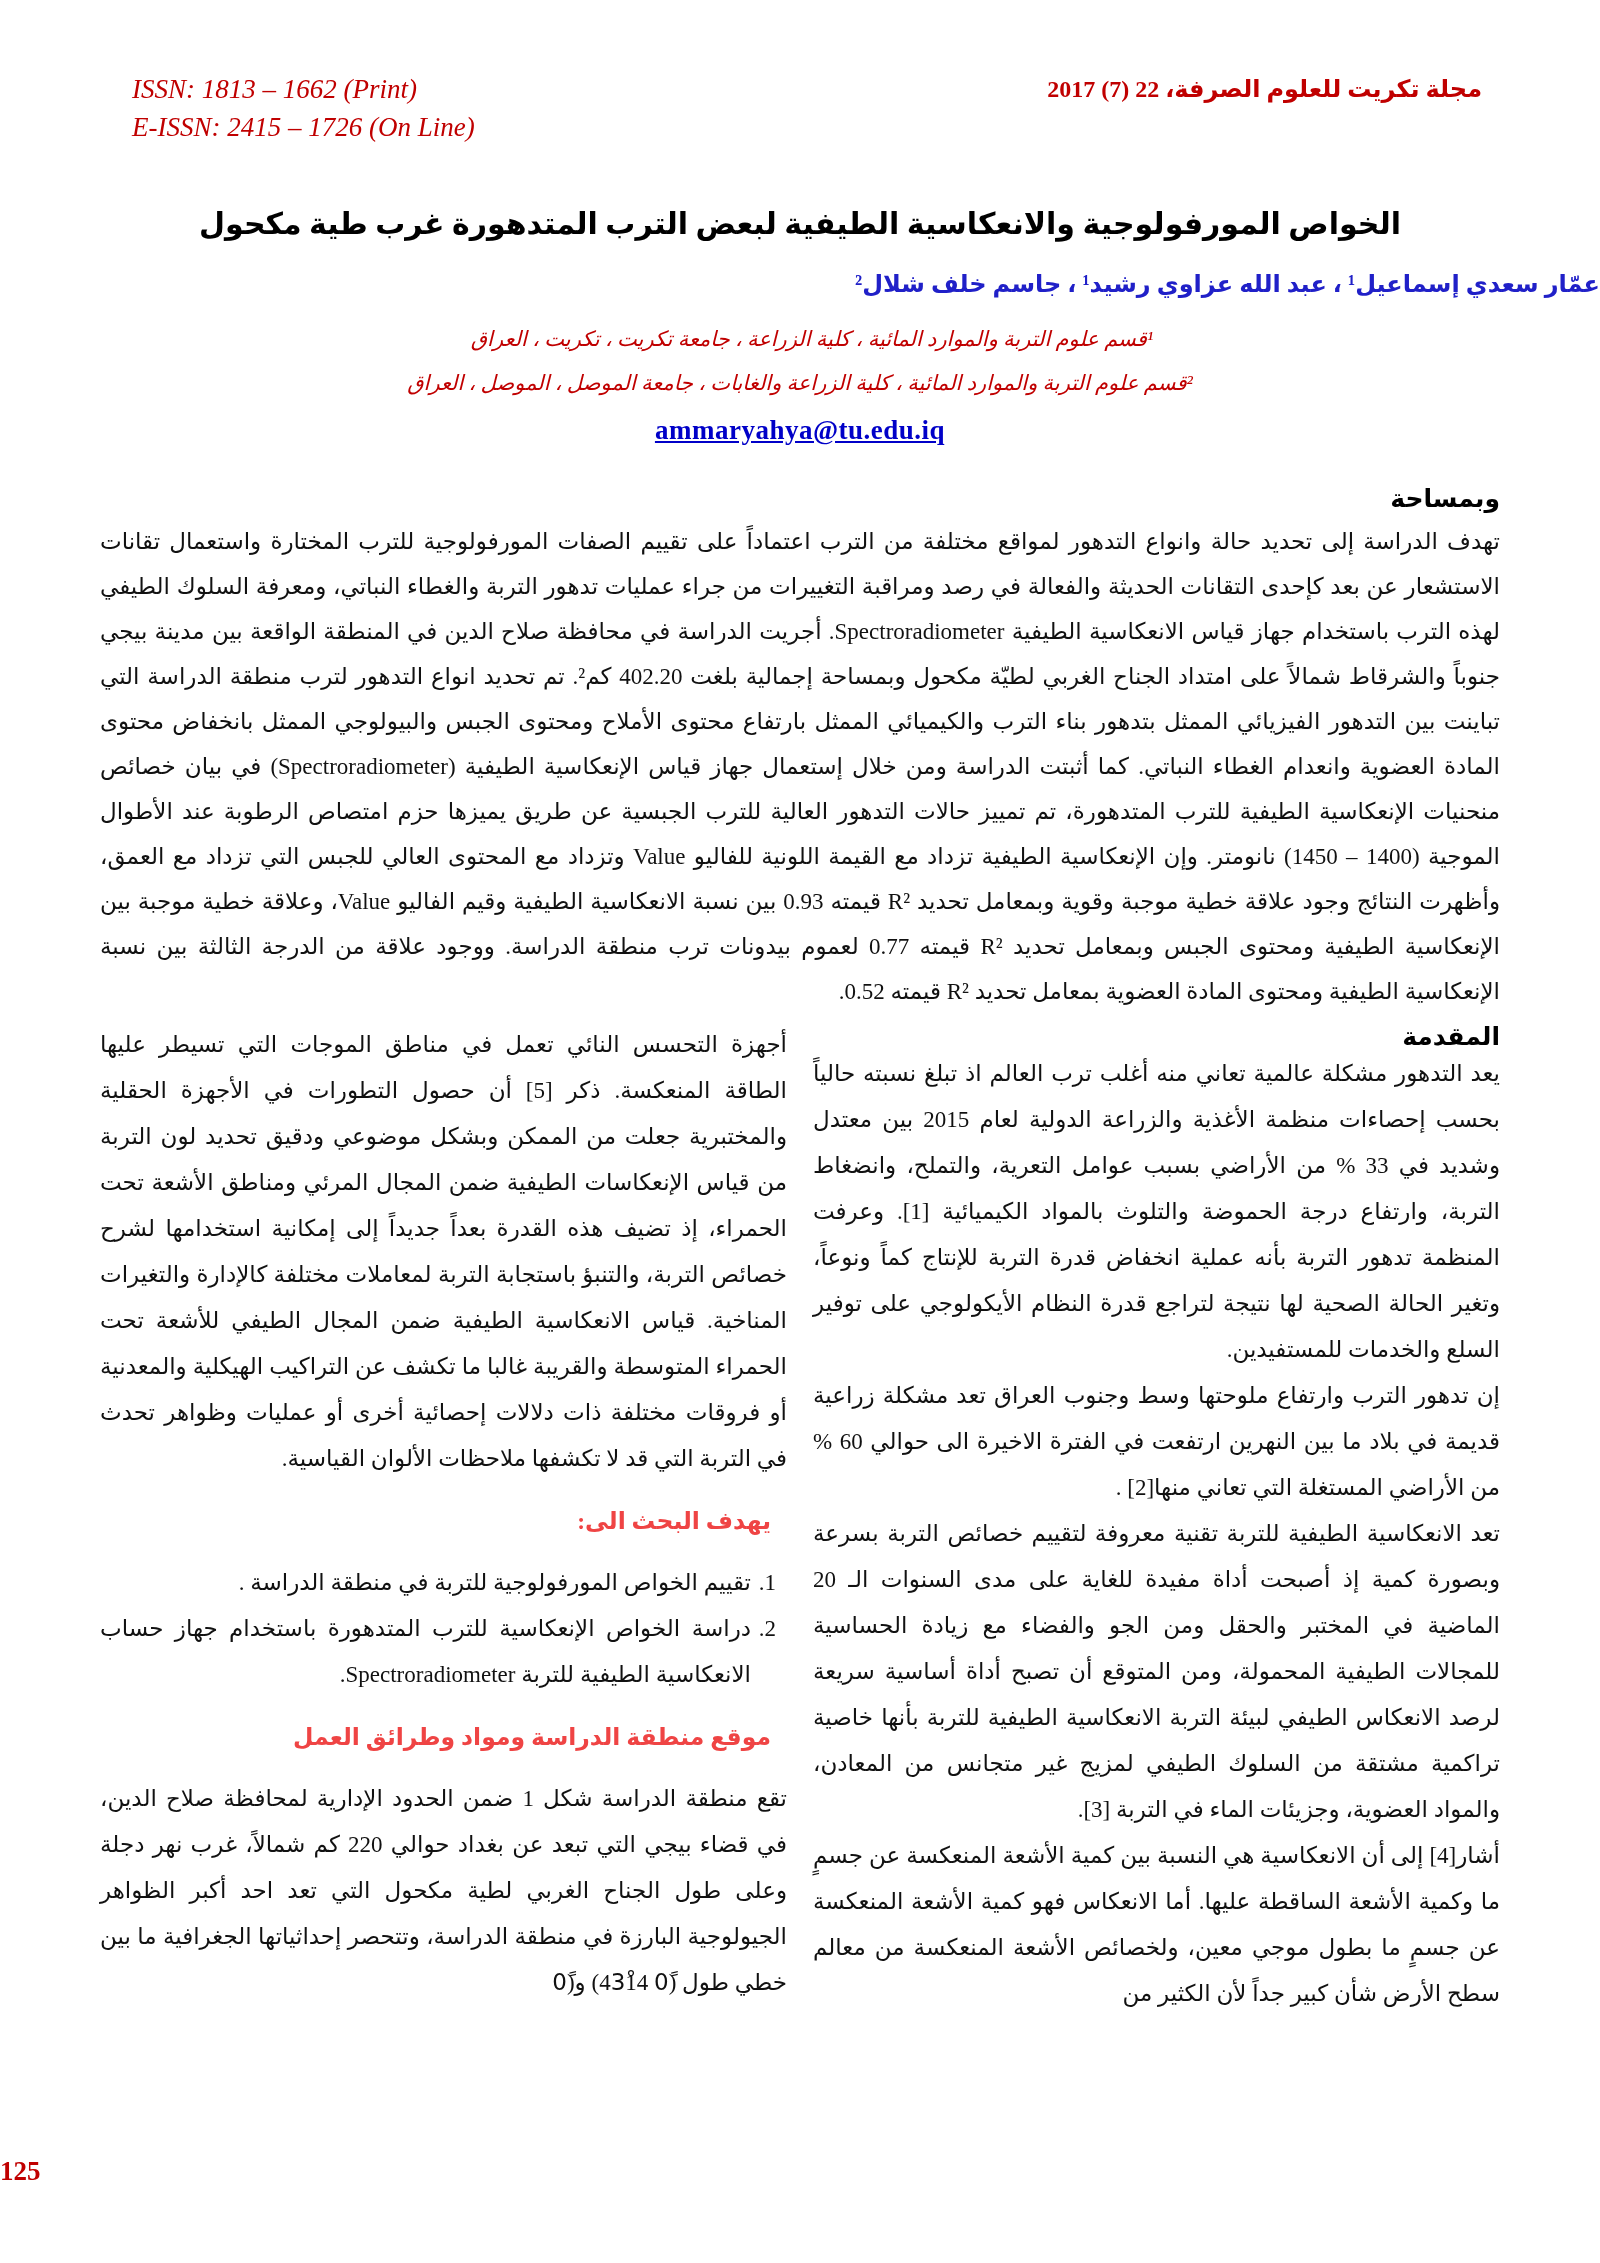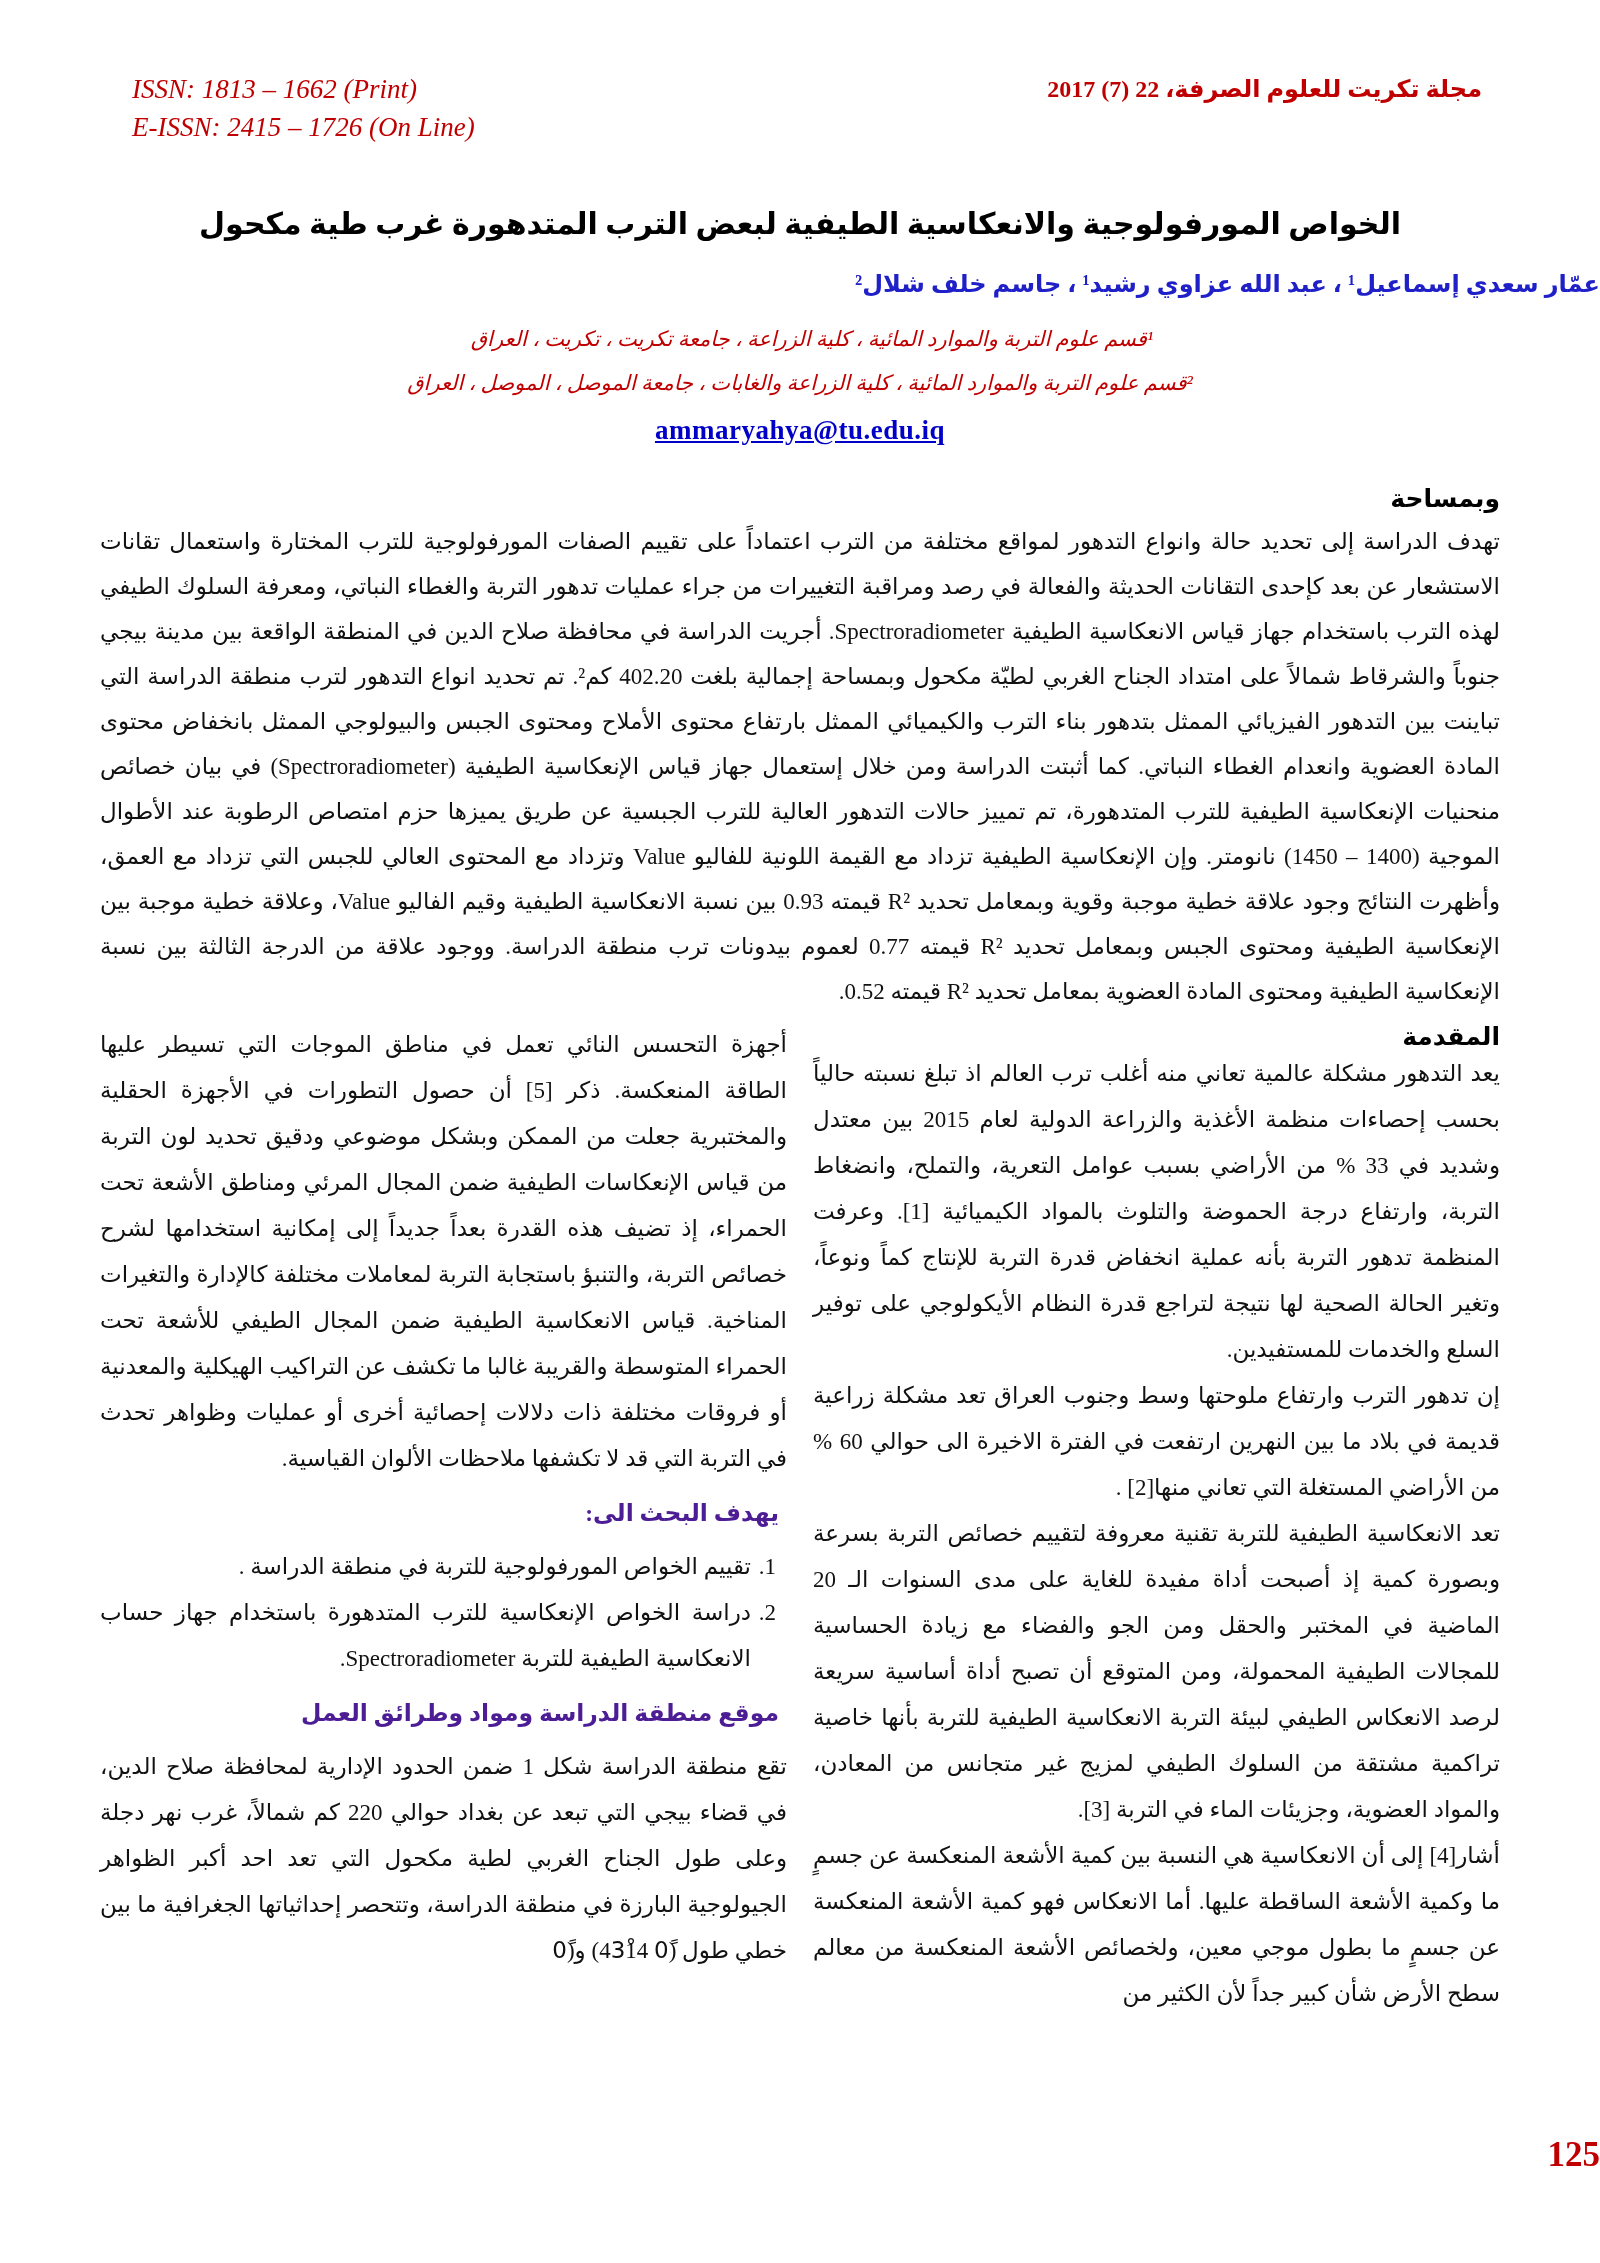"يهدف البحث الى:" .sub-h { color: #4c1d95 -> #ef4444; margin: 8px -> 16px }
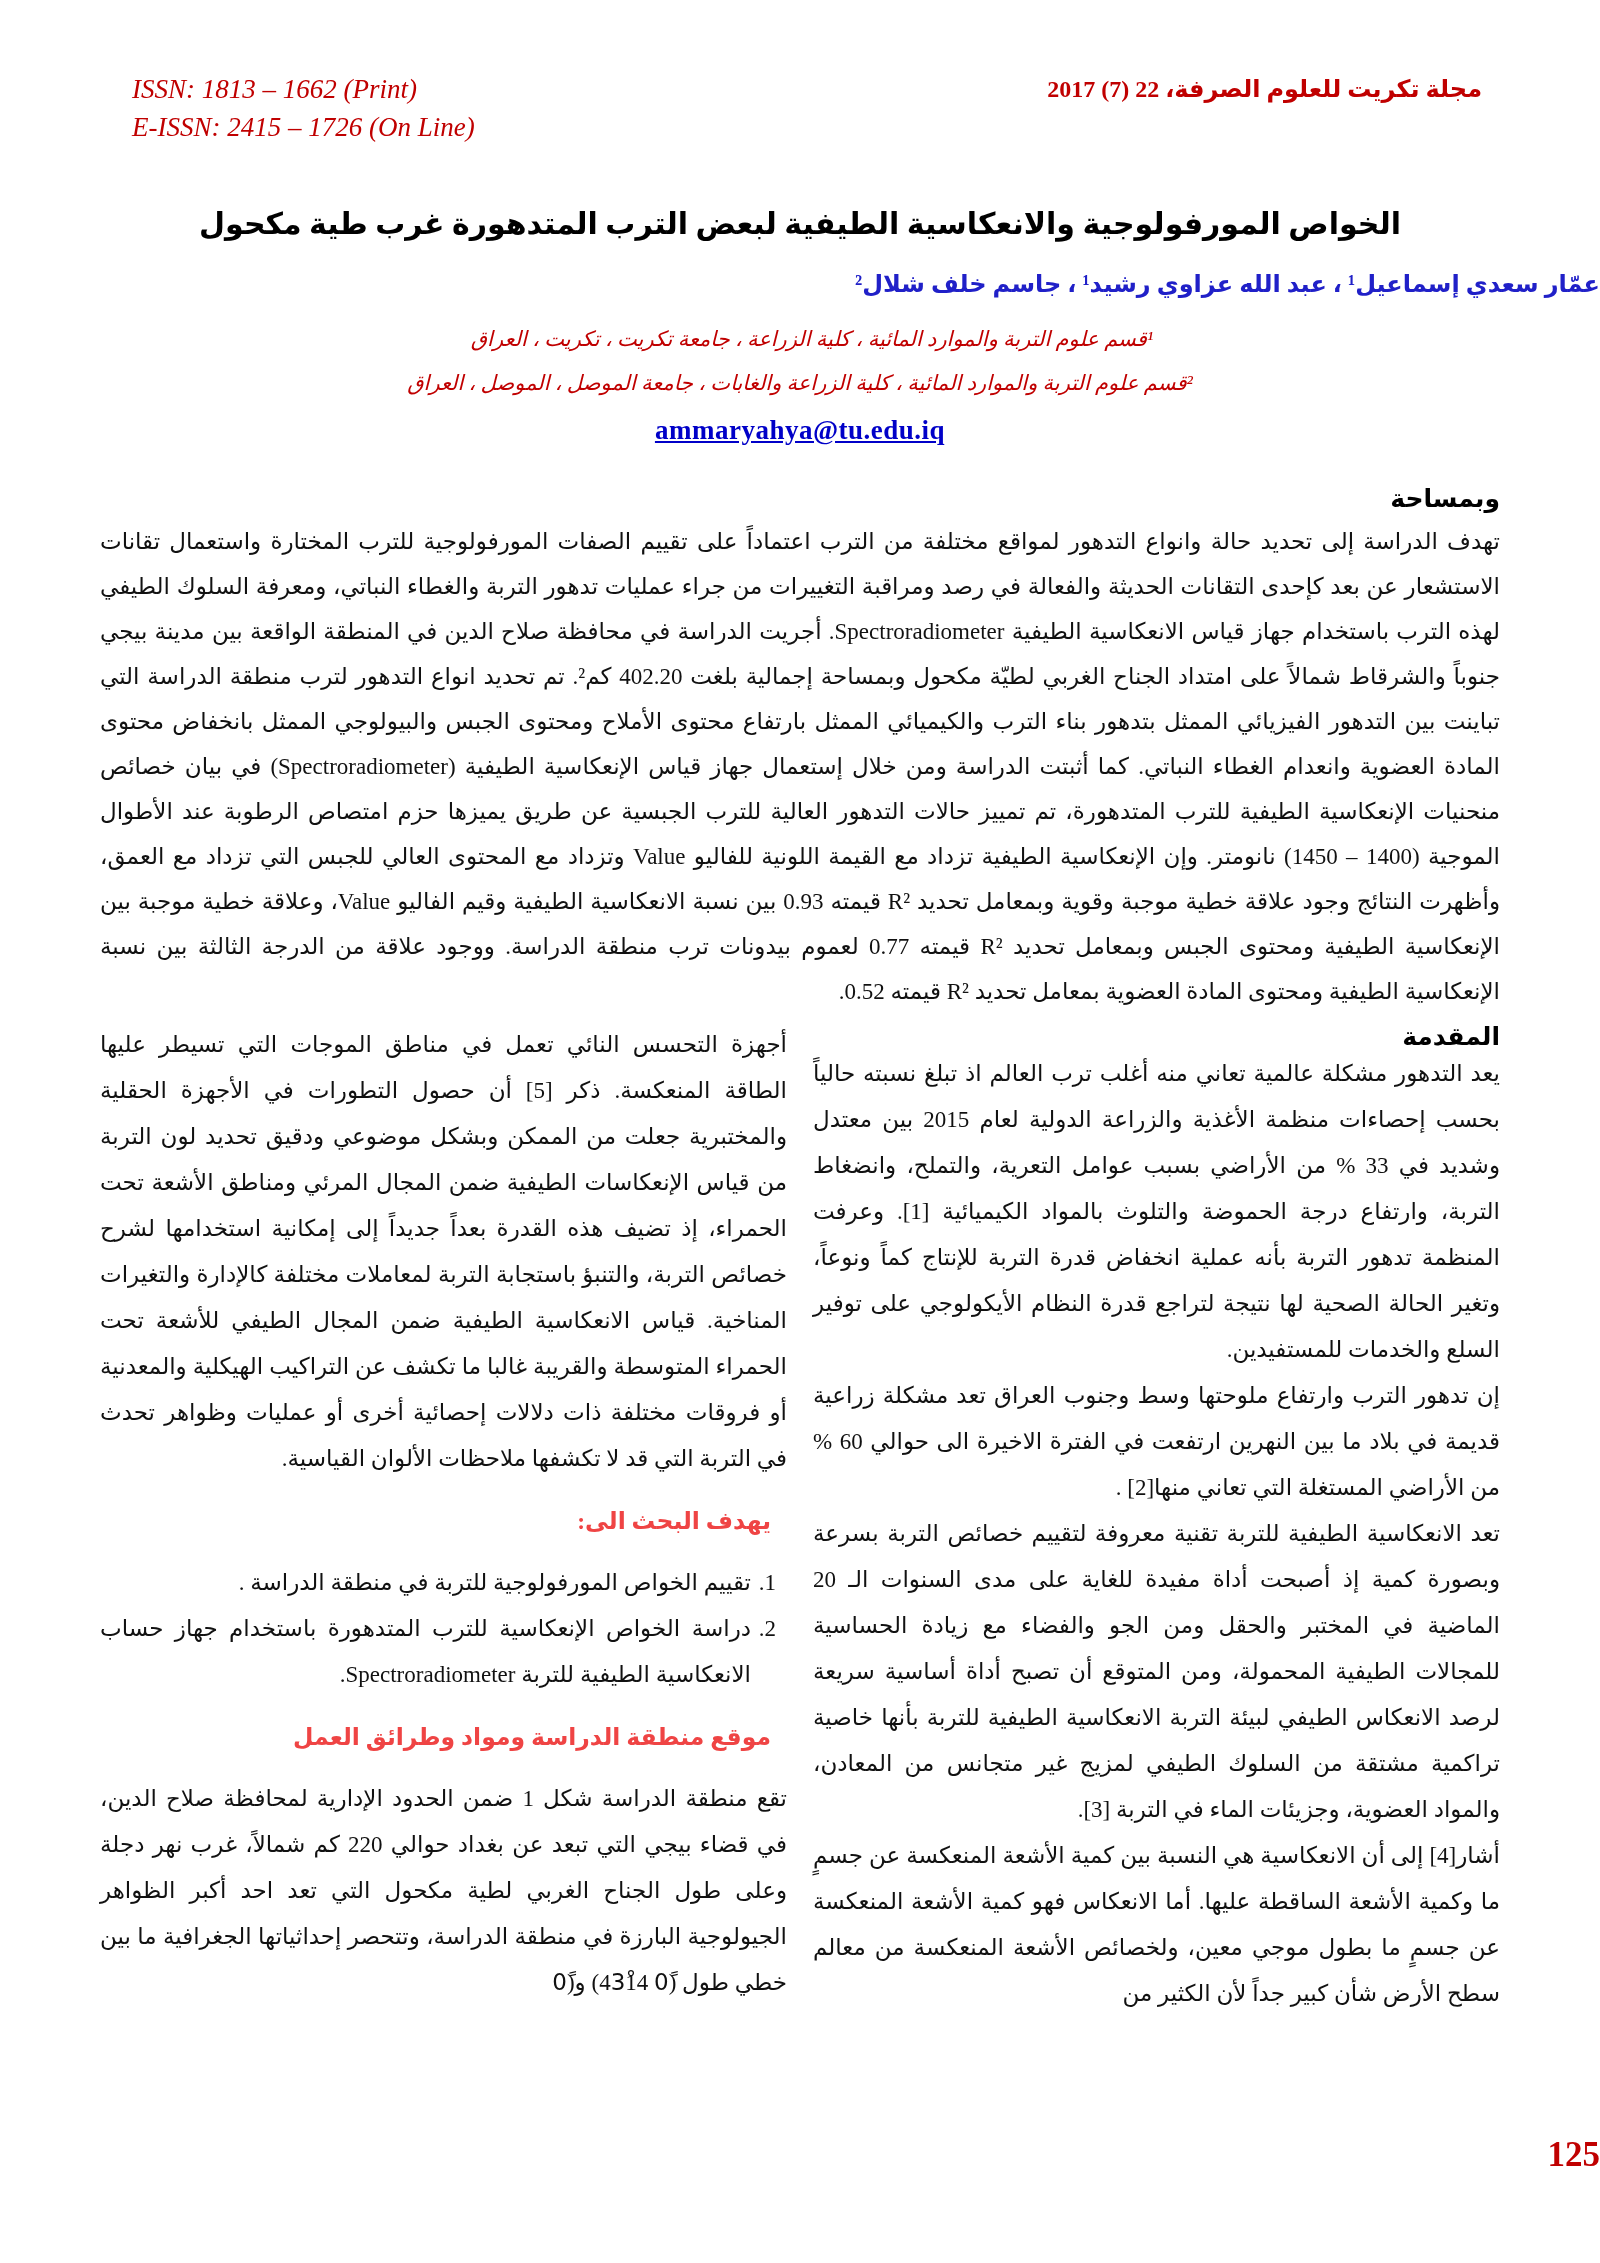"125" .pageno { bottom: 88px -> 76px; font-size: 35px -> 27px; text-align: right -> left }
